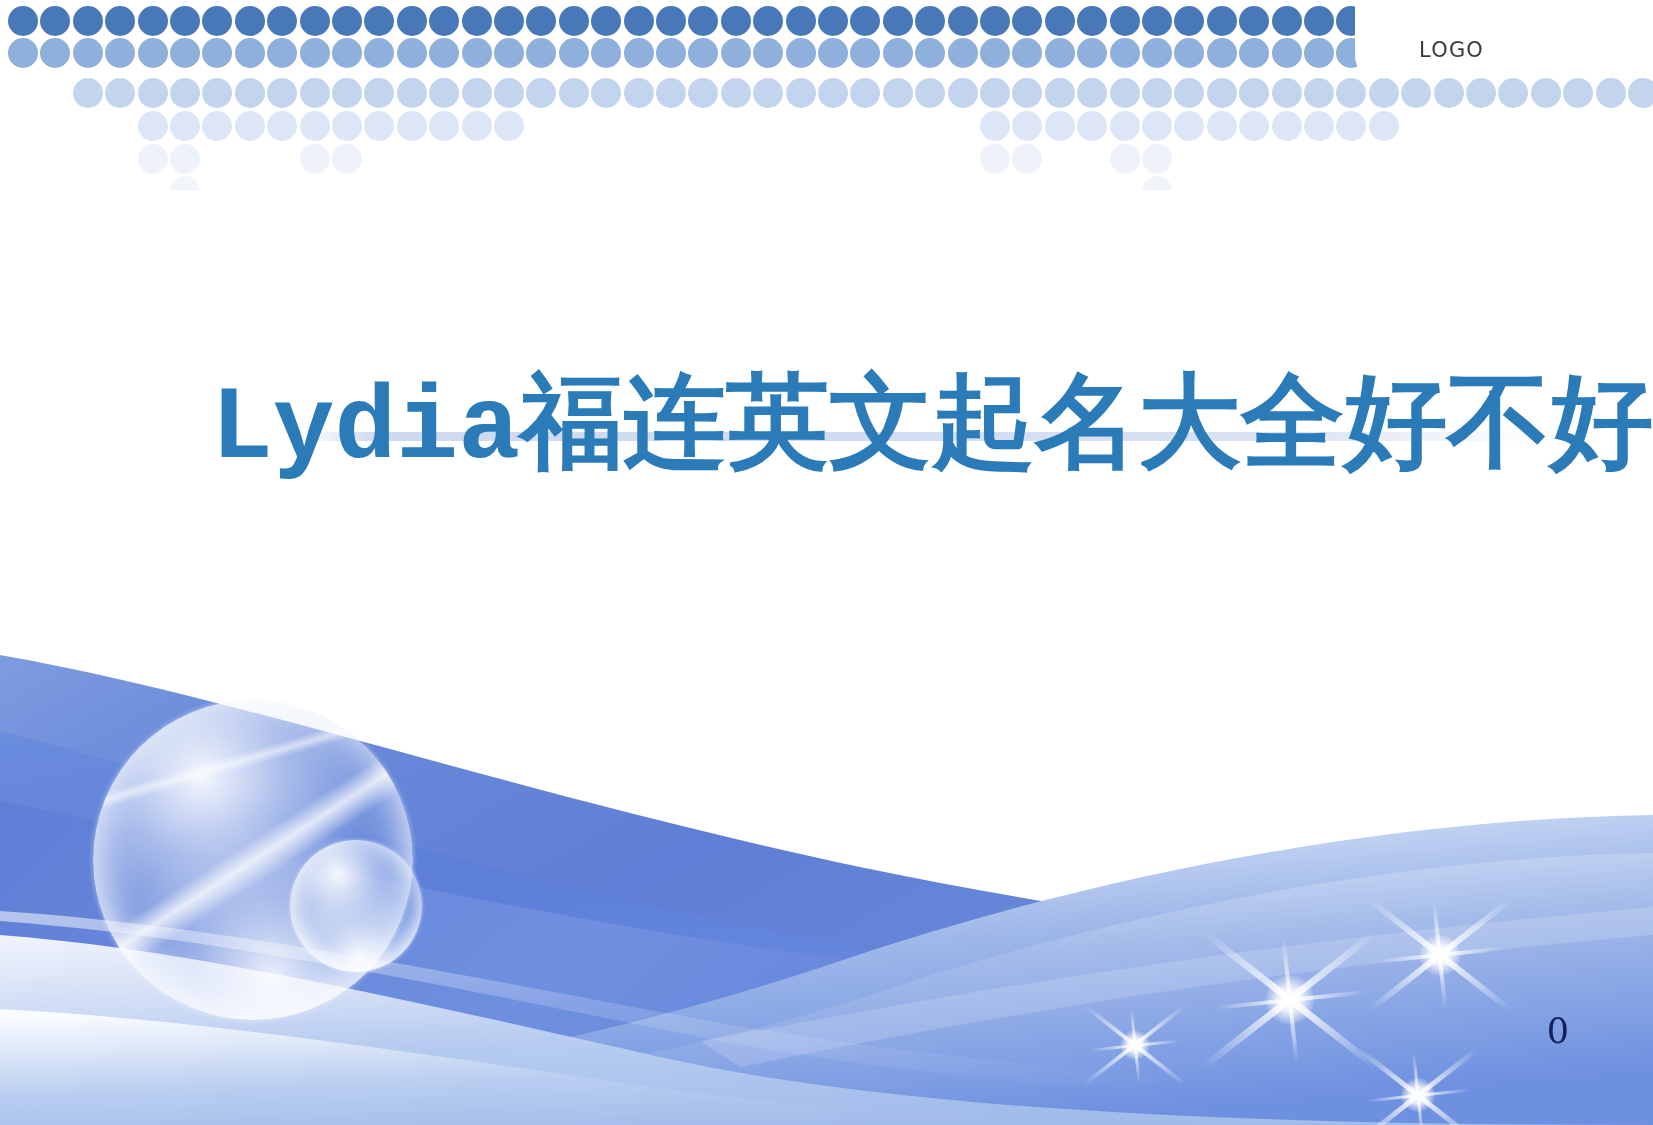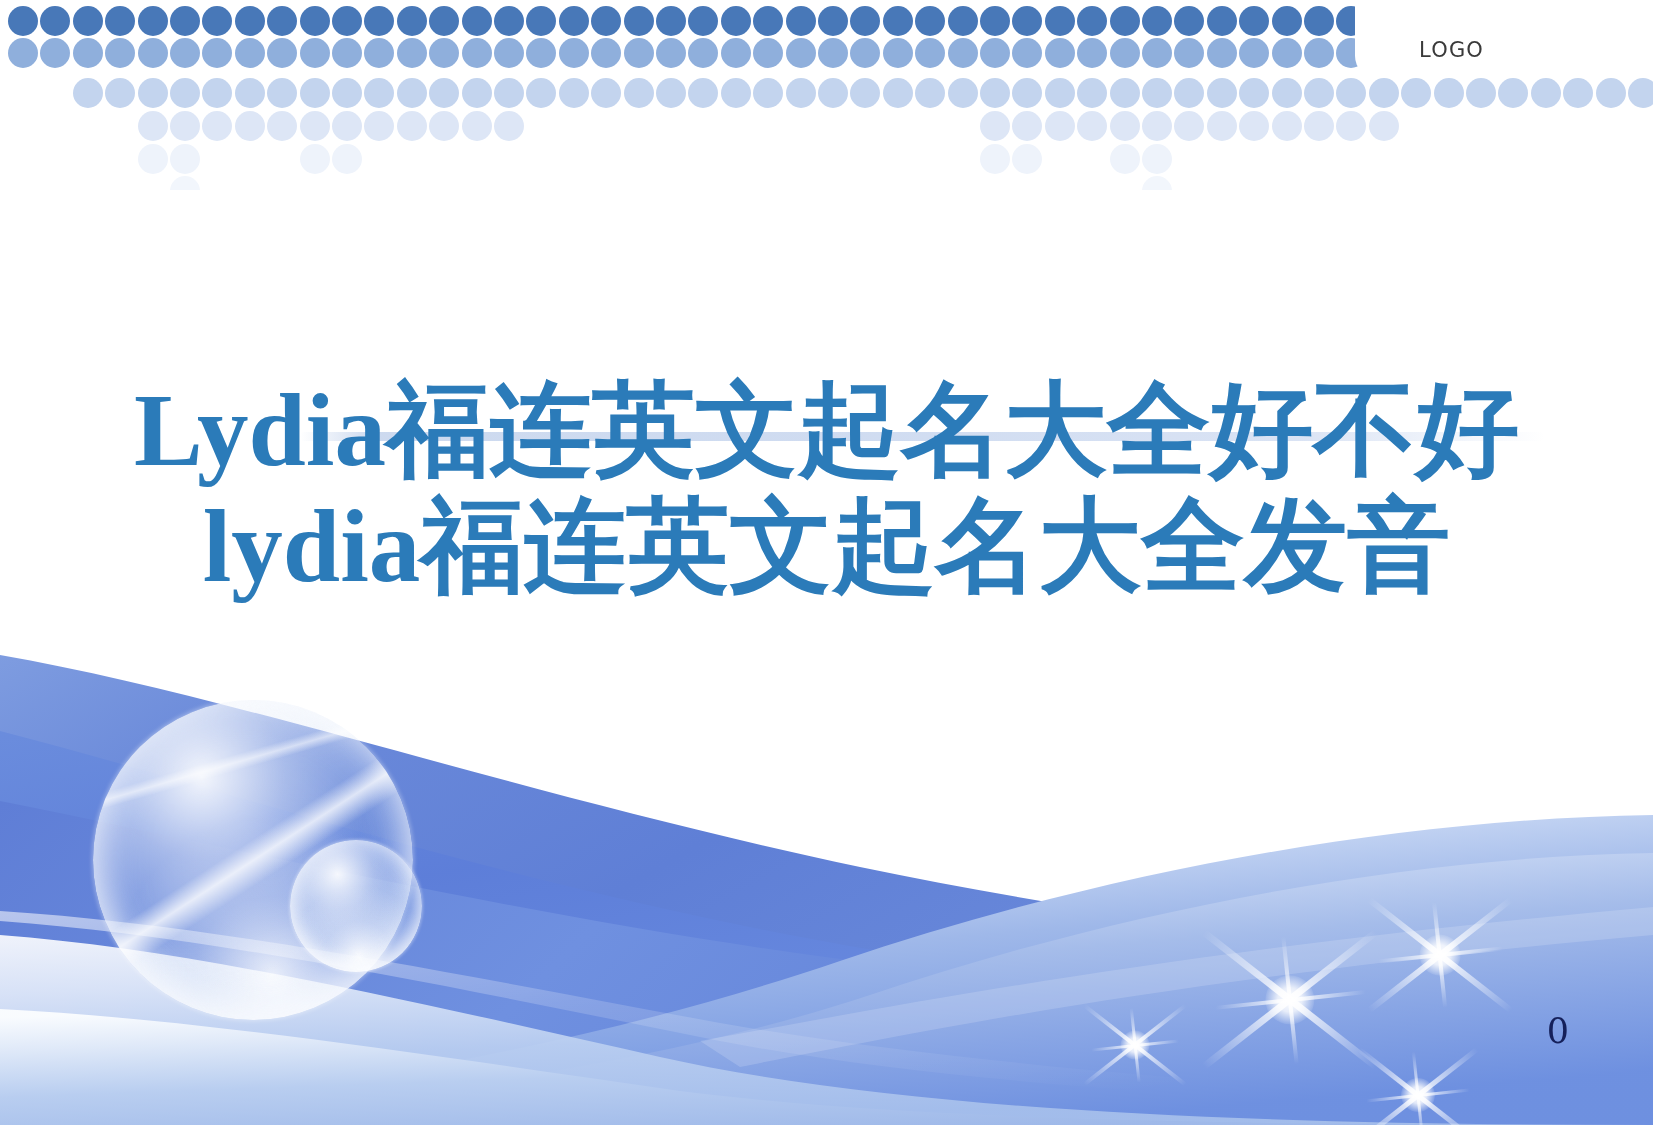"Lydia福连英文起名大全好不好" .title-line { font-family: Liberation Serif, serif -> Liberation Mono, monospace; text-align: none -> right }
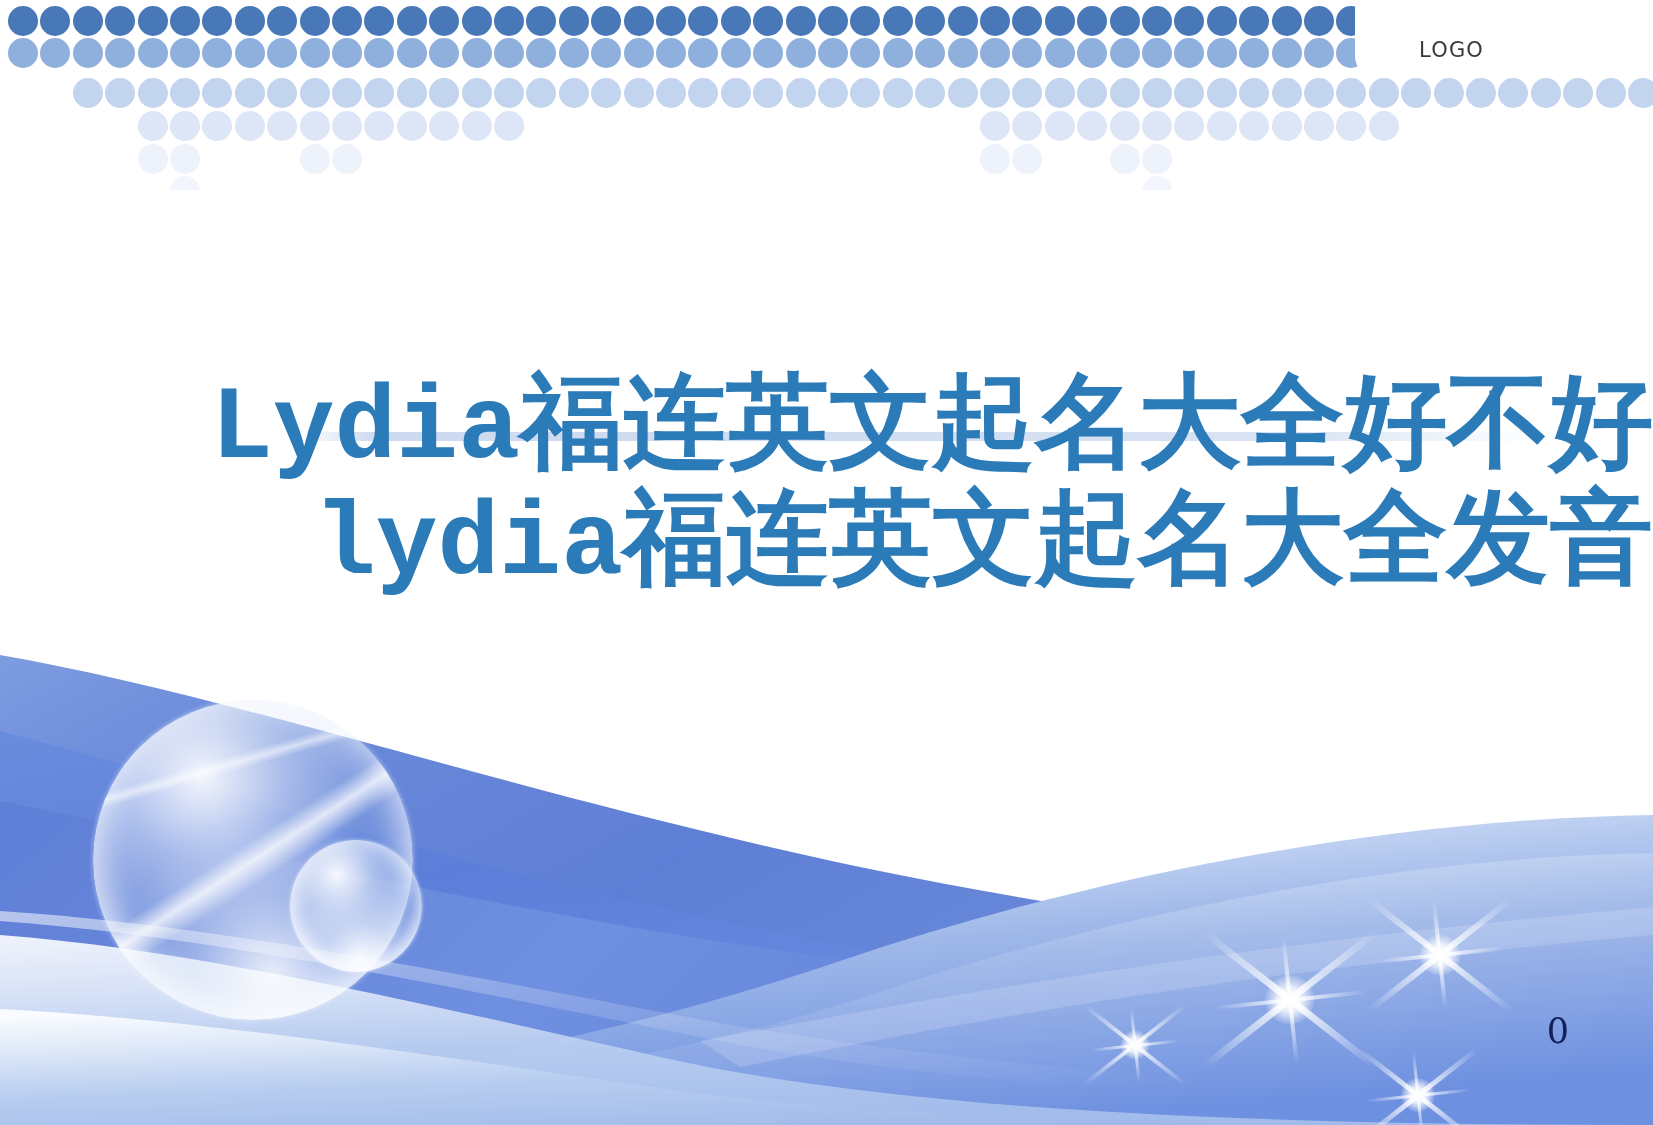"lydia福连英文起名大全发音" div.title-line { html: <div>lydia福连英文起名大全发音</div> -> none }
